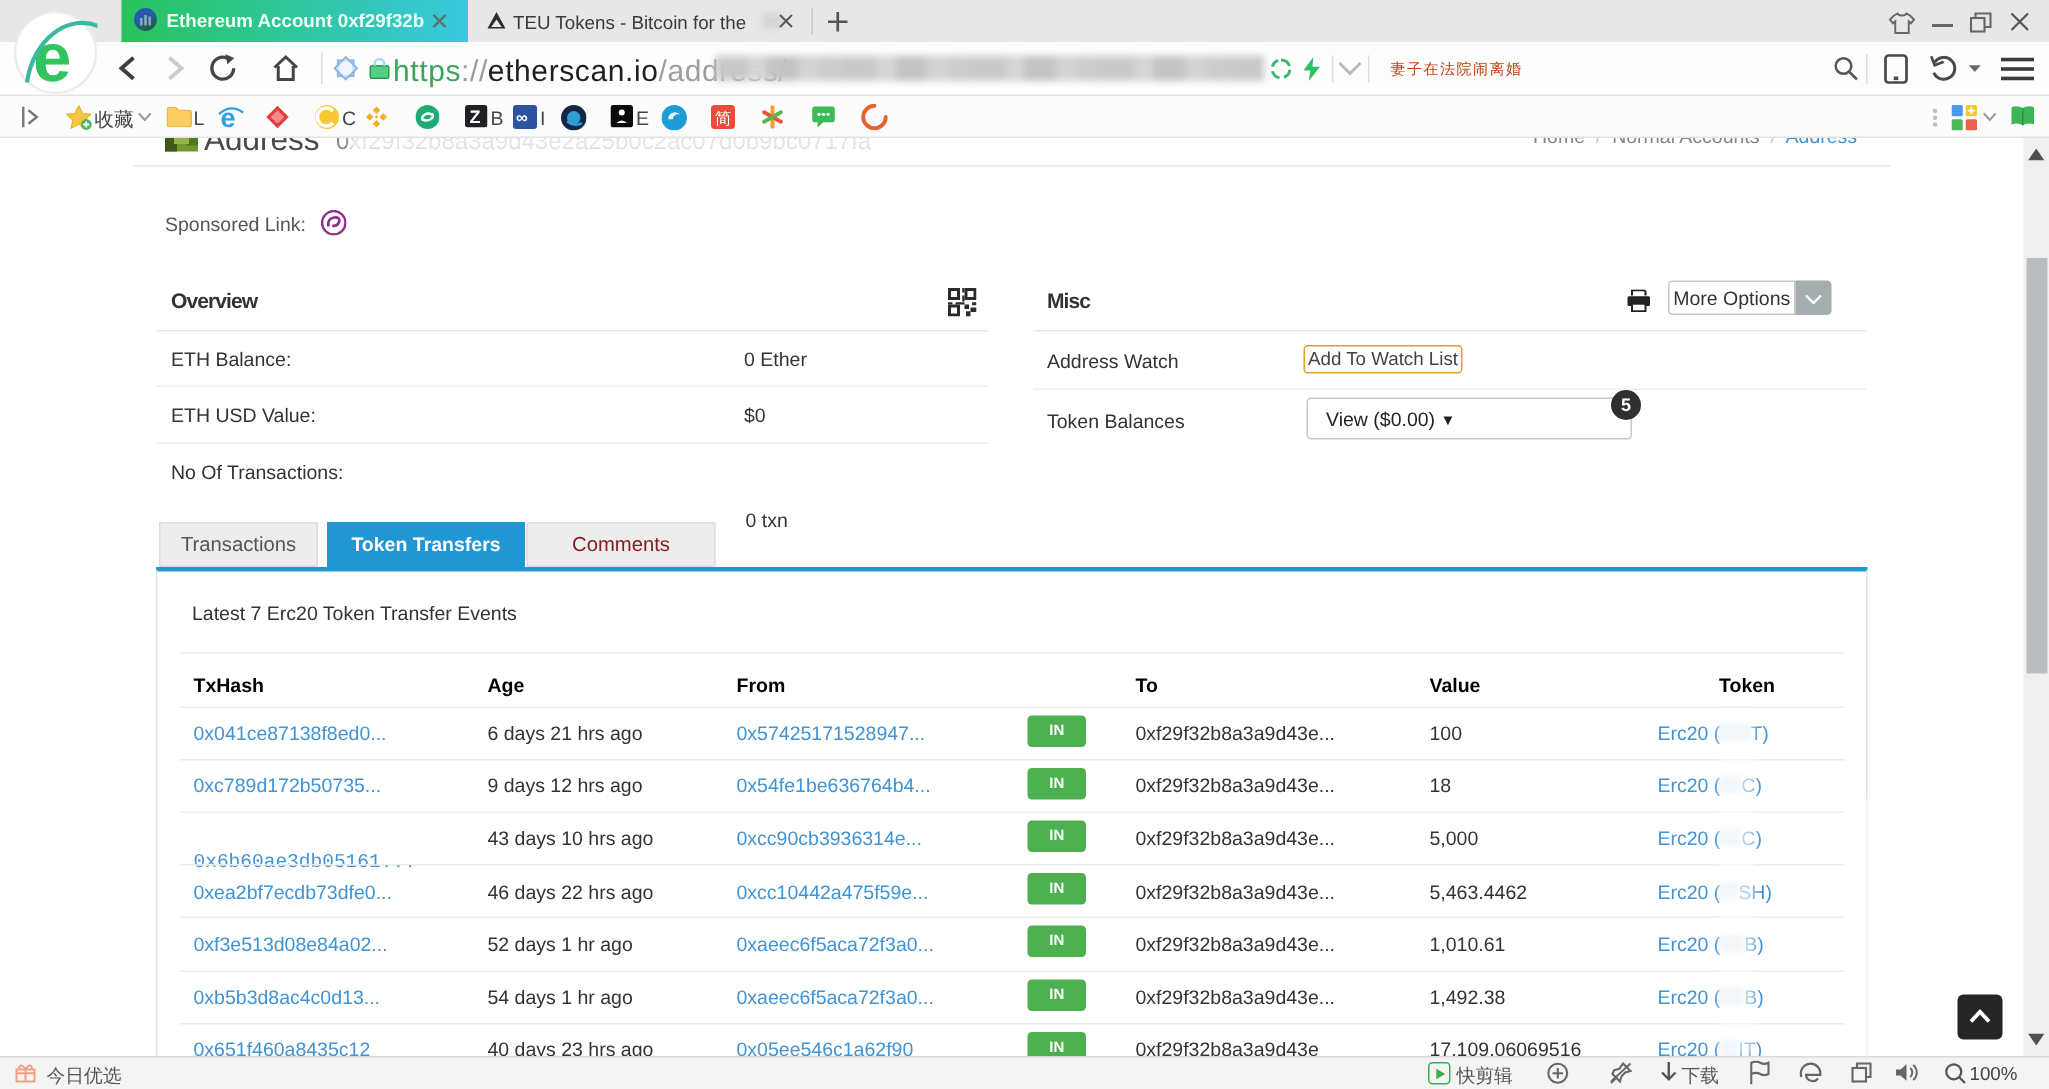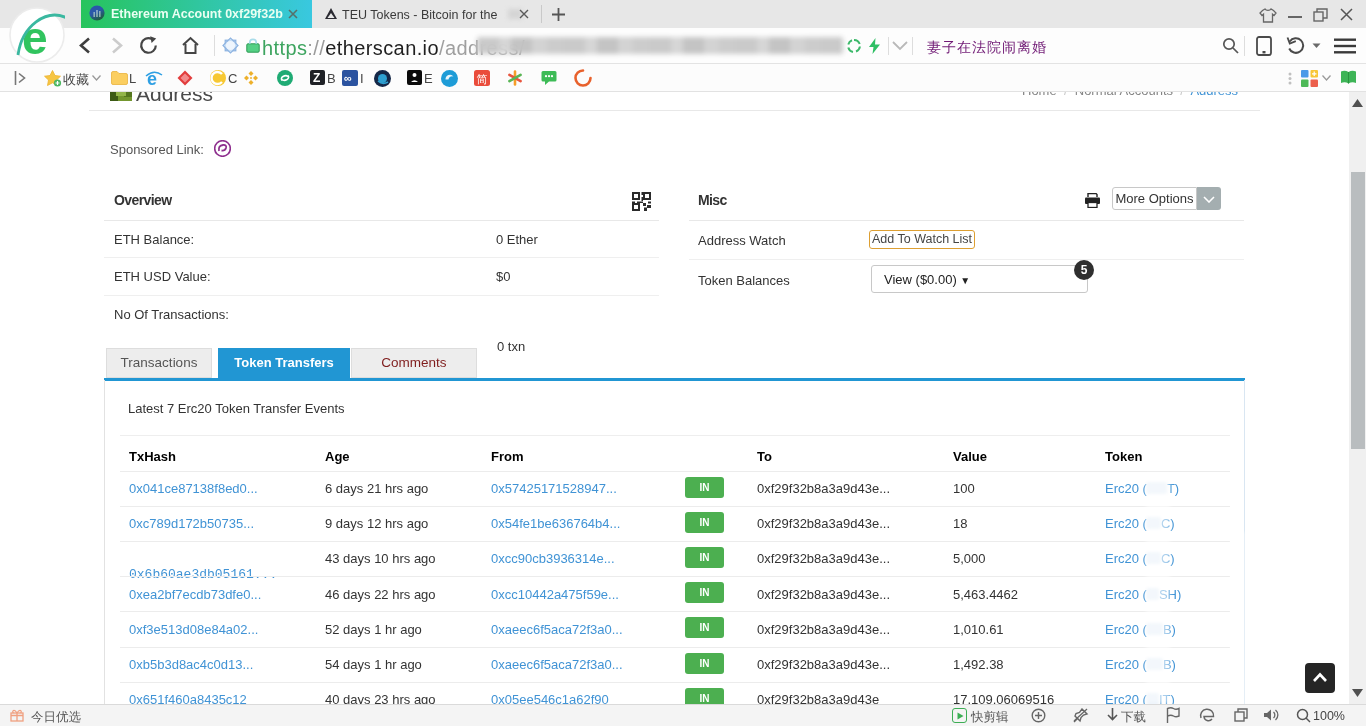"妻子在法院闹离婚" div.abs { color: #701a75 -> #c2410c; font-size: 14px -> 10px }
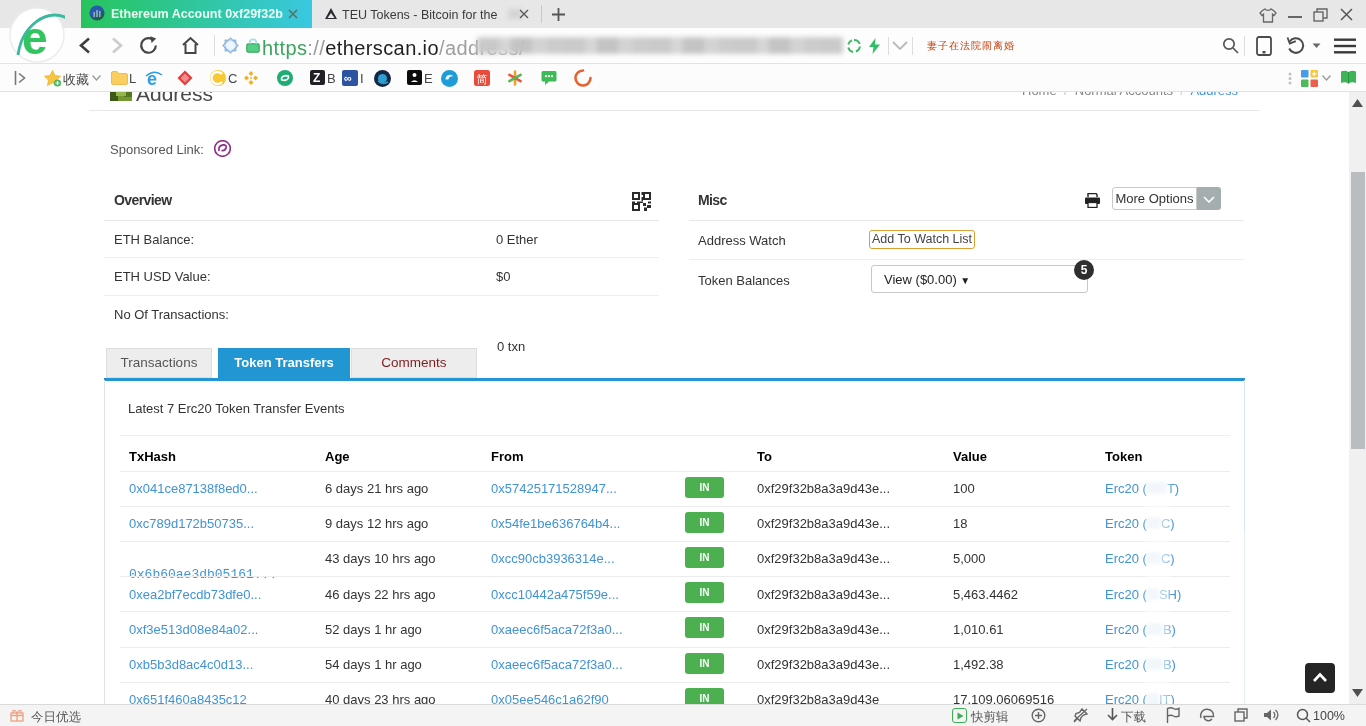"0xf29f32b8a3a9d43e2a25b0c2ac07d0b9bc0717" div.abs { html: none -> <div>0xf29f32b8a3a9d43e2a25b0c2ac07d0b9bc0717fa</div> }
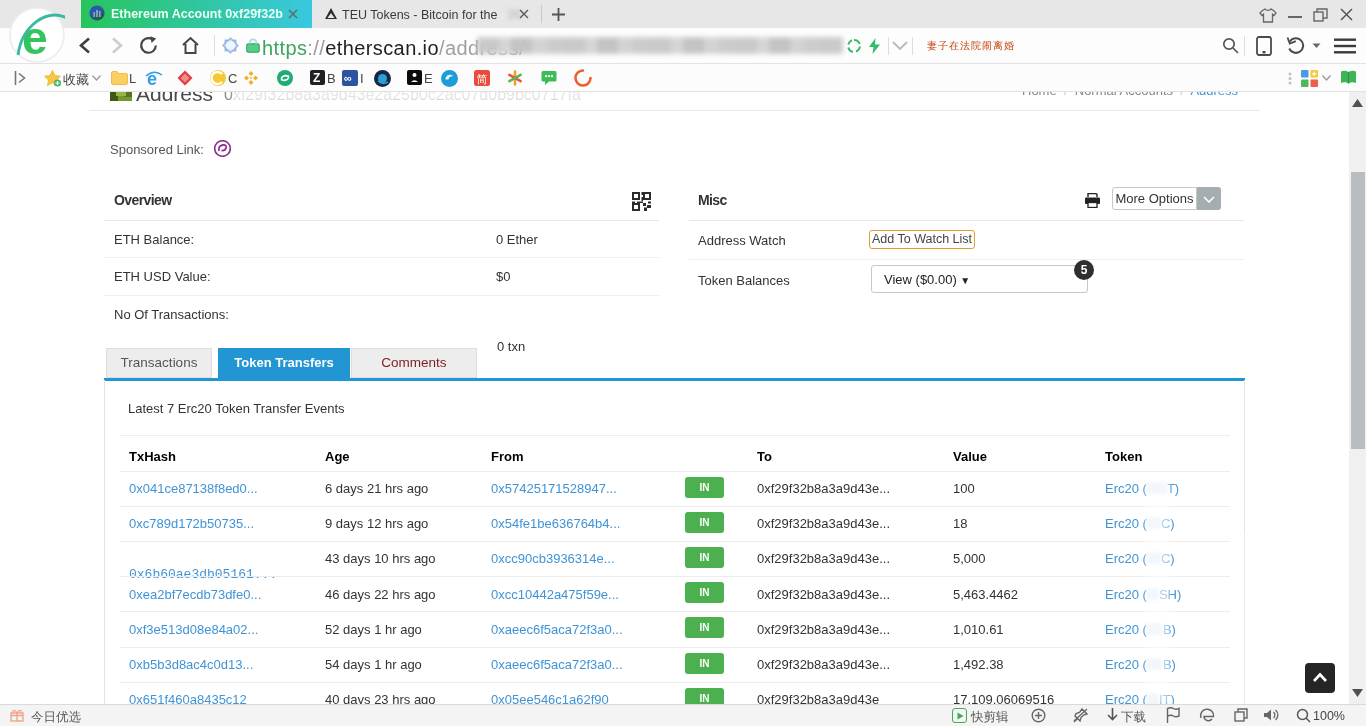"Token" div.cell { left: 1105px -> 1146px }
